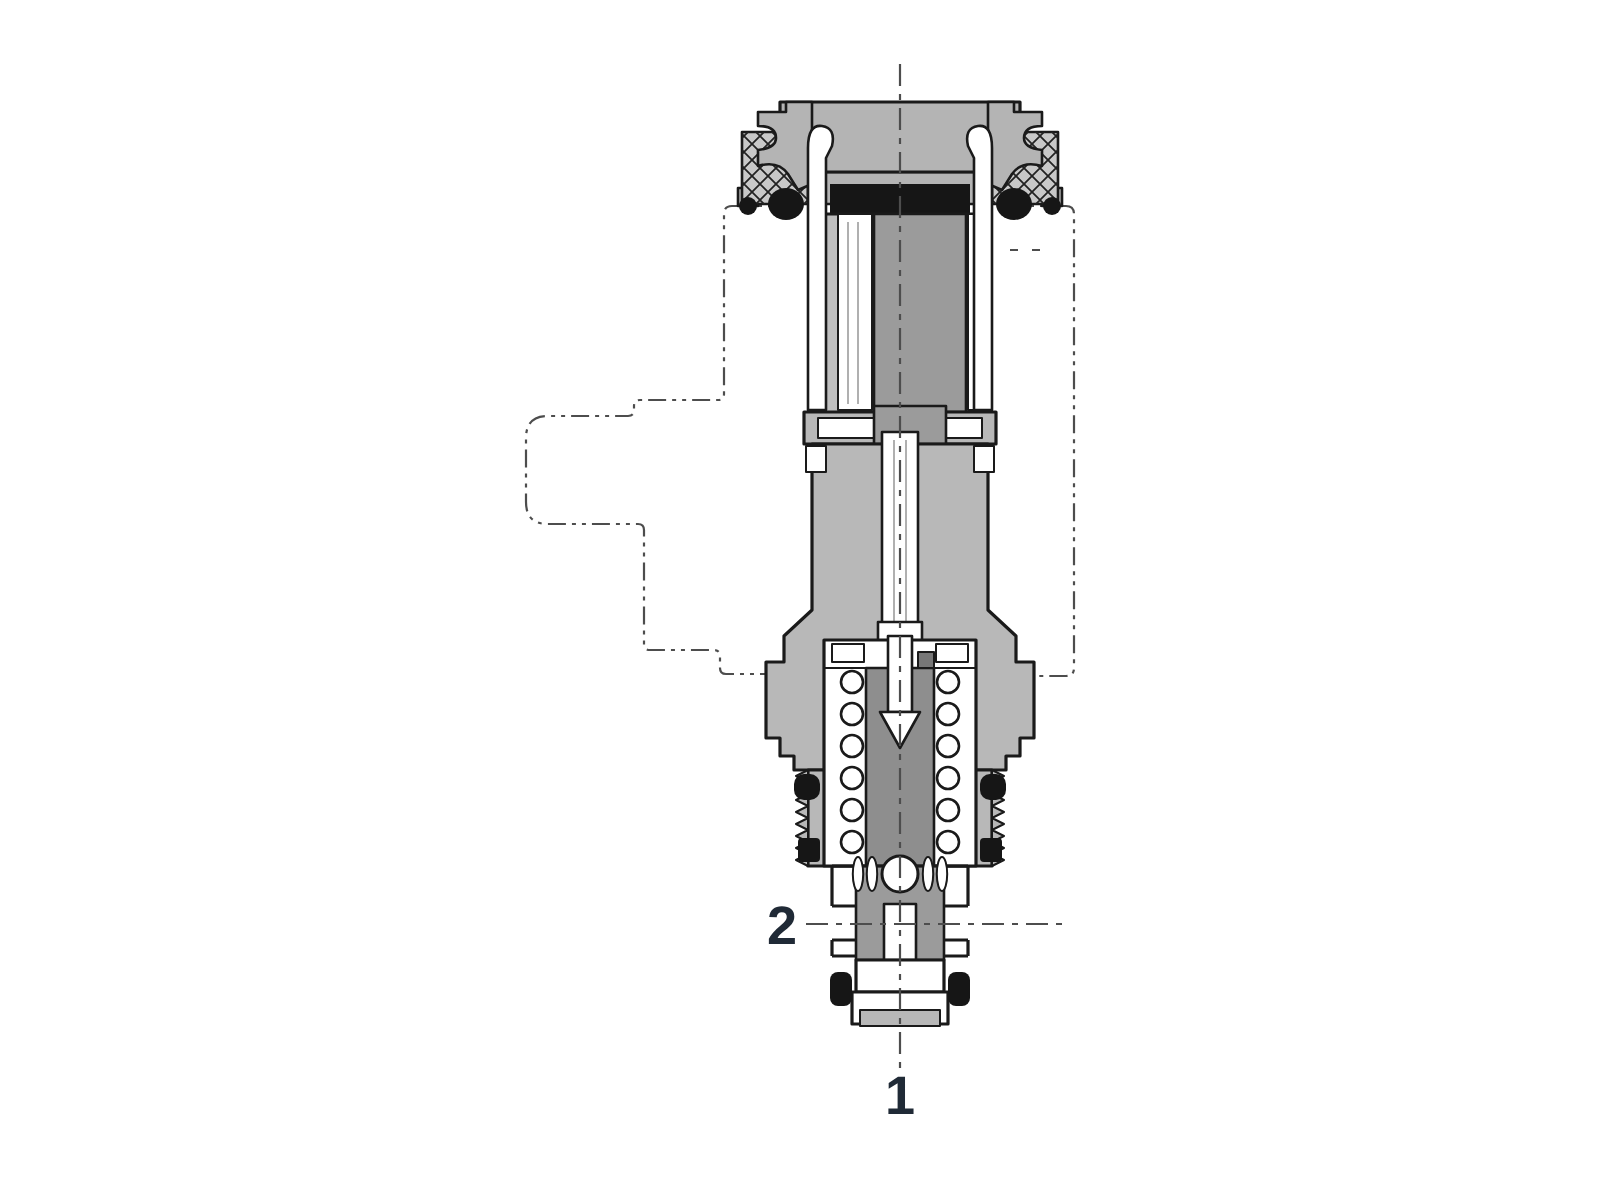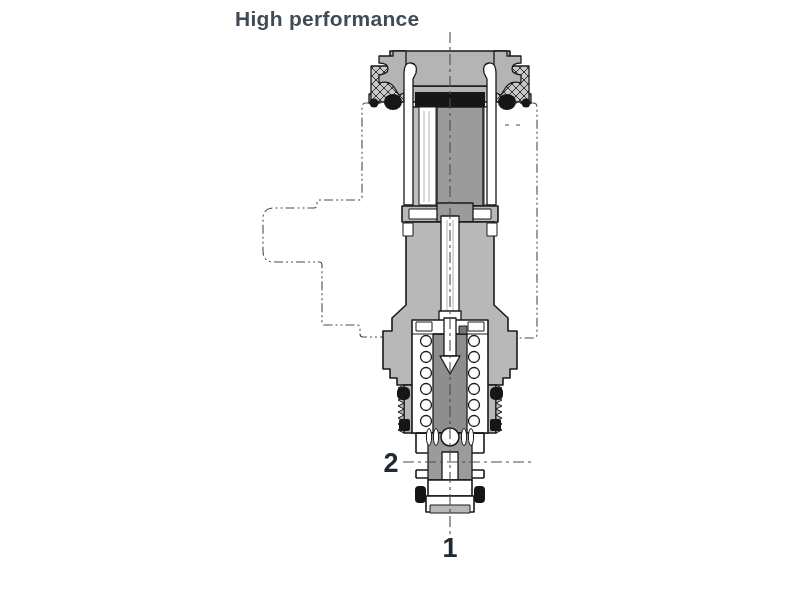"High performance" div.fig-title { html: <div>High performance</div> -> none }
